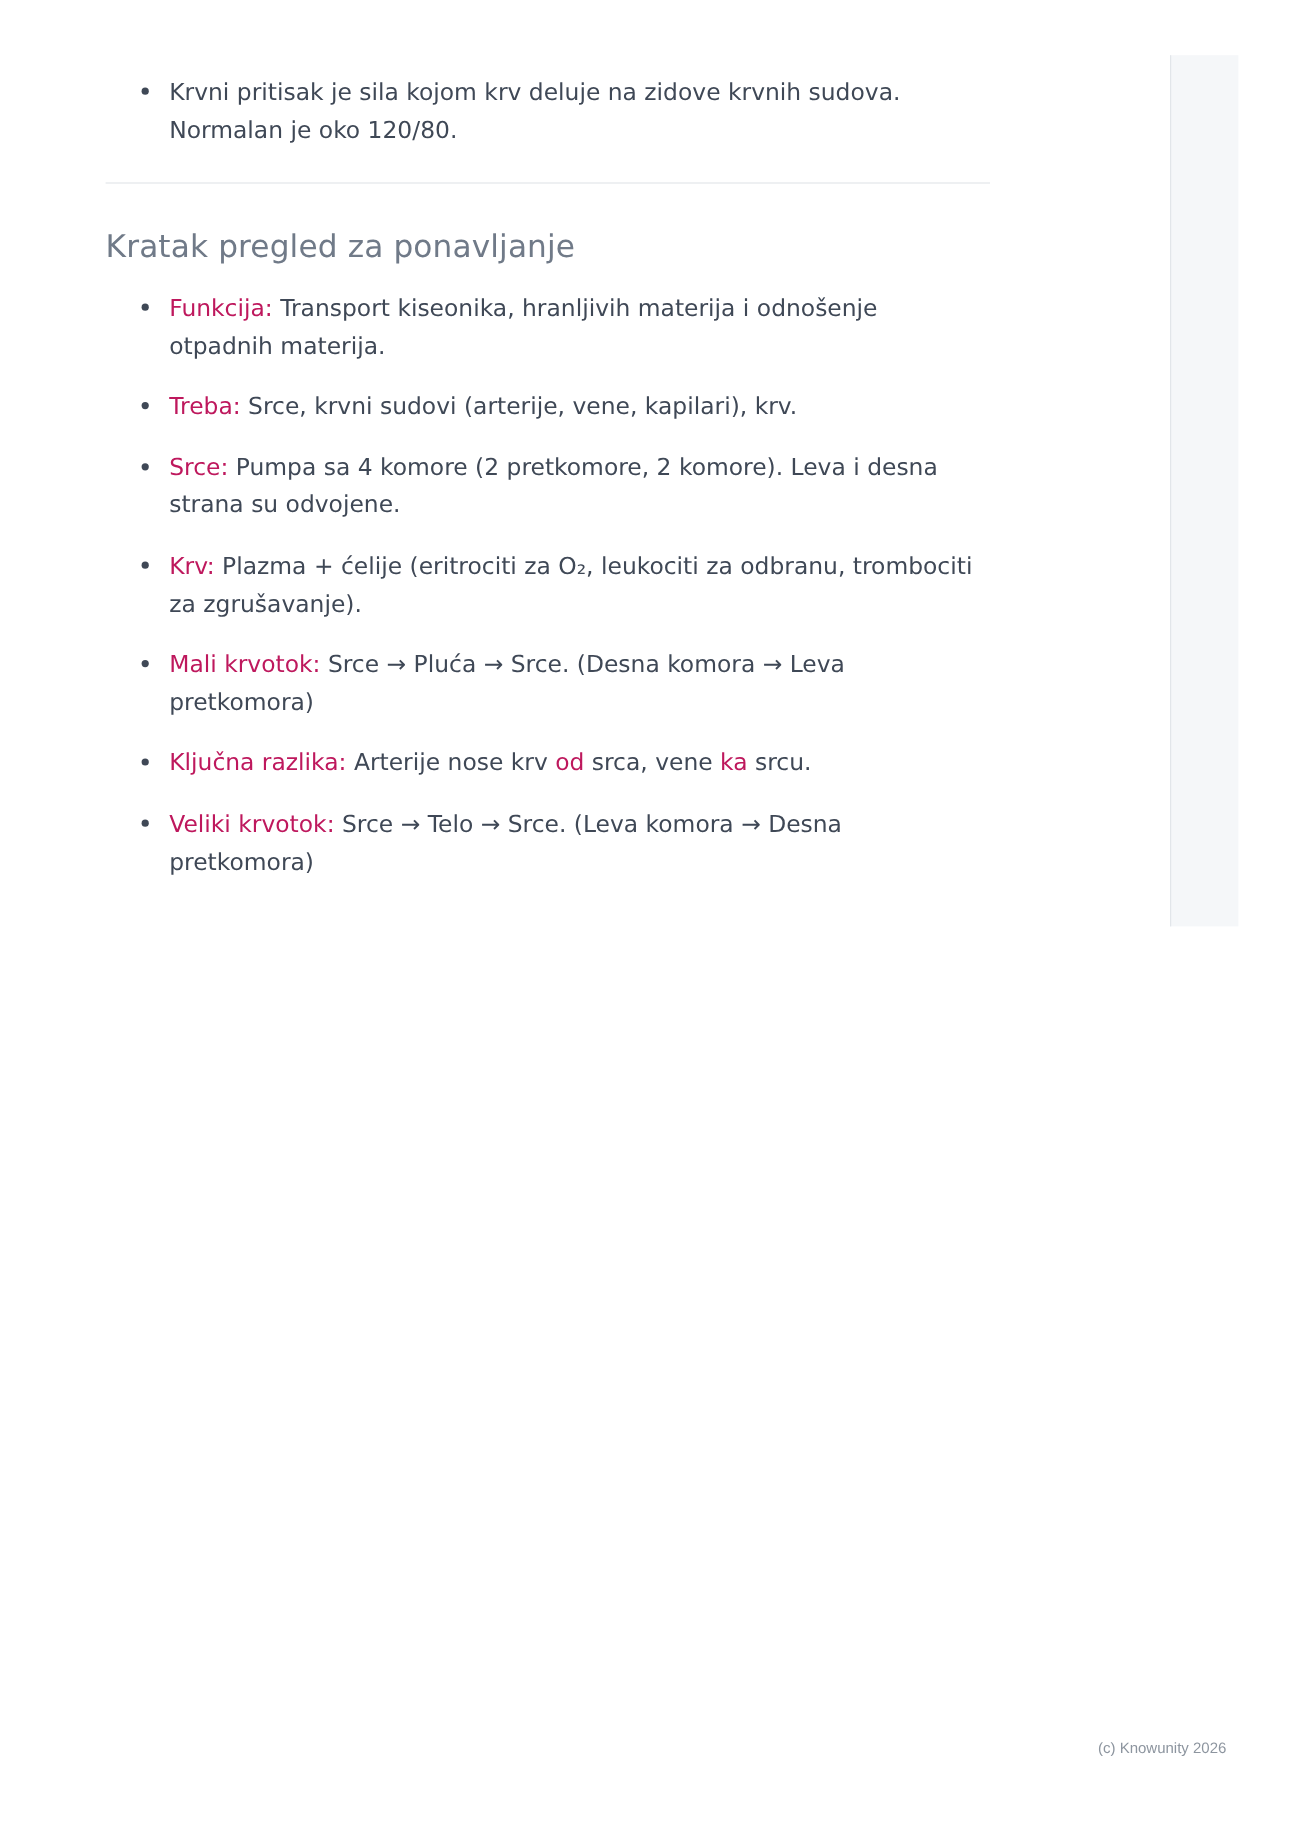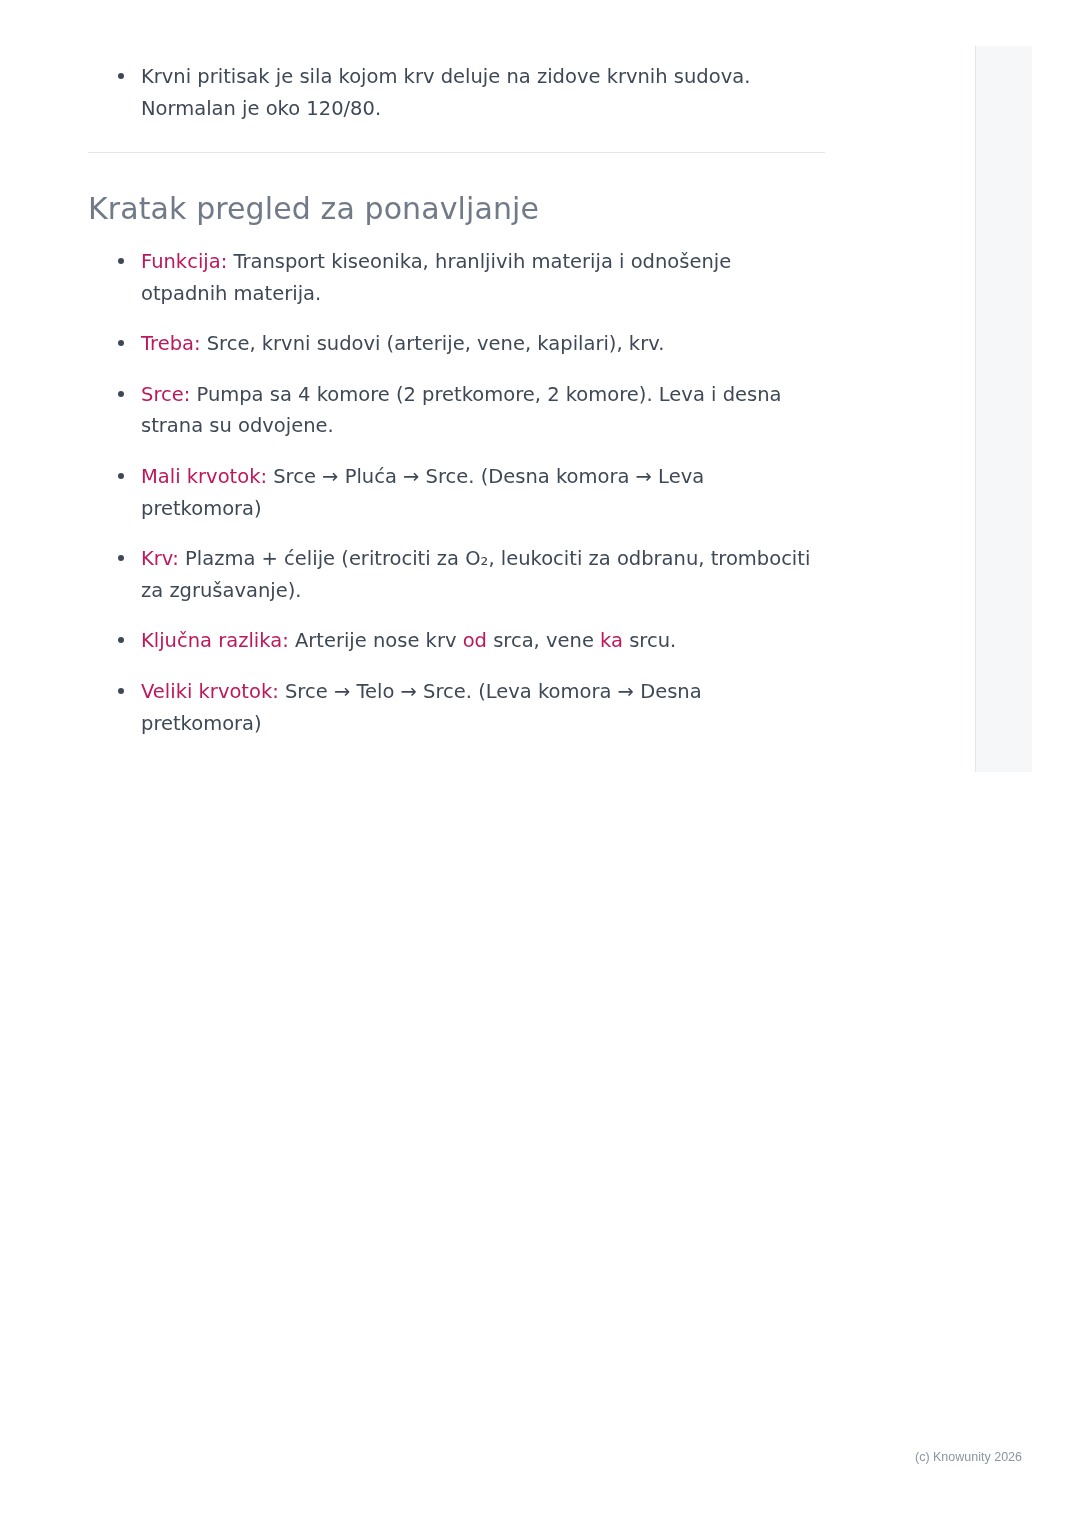"Kratak pregled za ponavljanje" h2.section-title { font-size: 30px -> 26px }
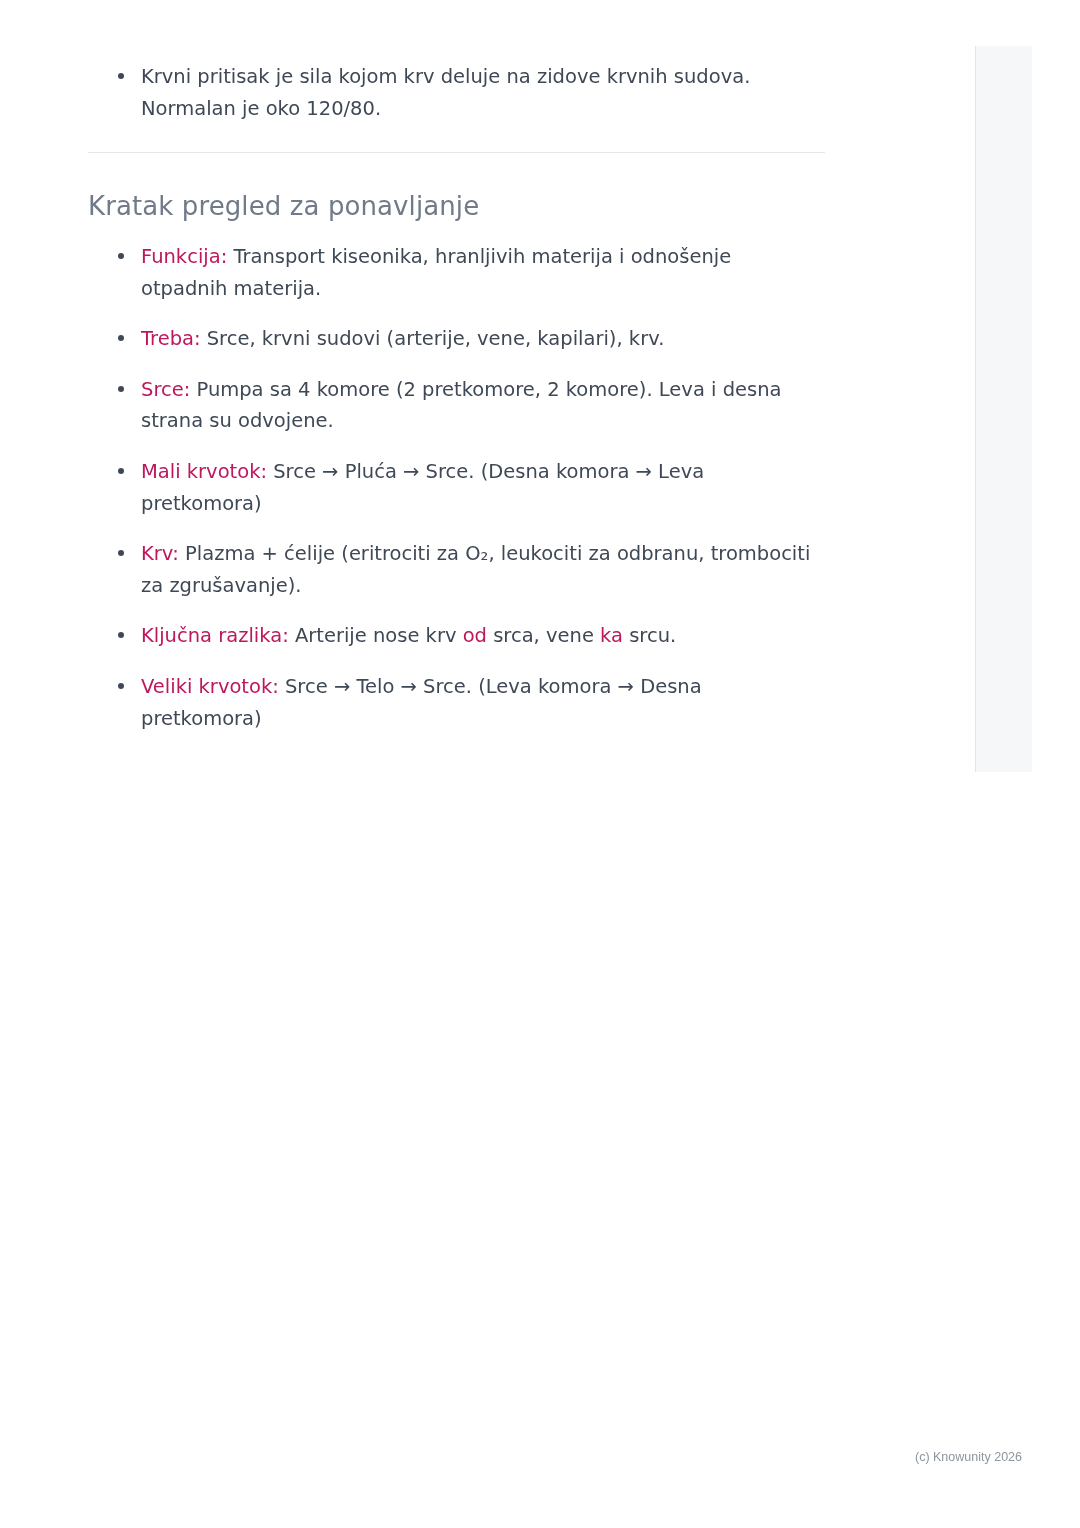"Mali krvotok: Srce → Pluća" li { order: before "Krv: Plazma + ćelije (eritrociti" -> after "Krv: Plazma + ćelije (eritrociti" }
